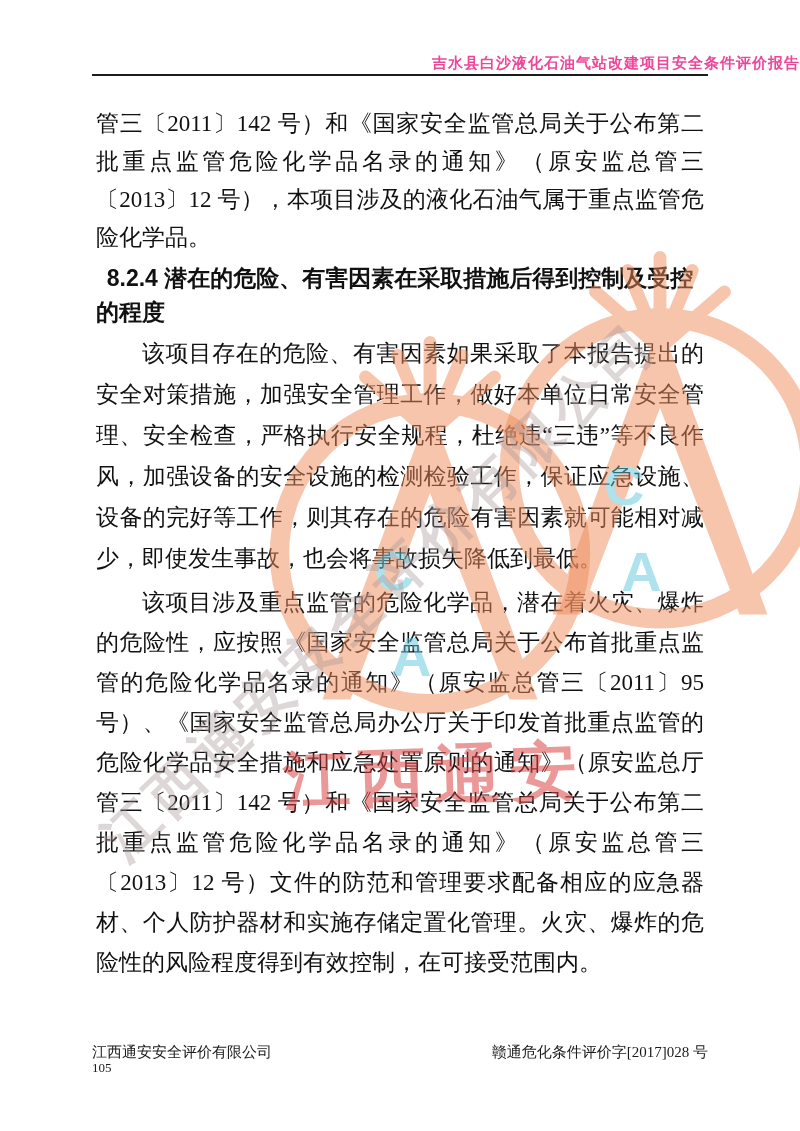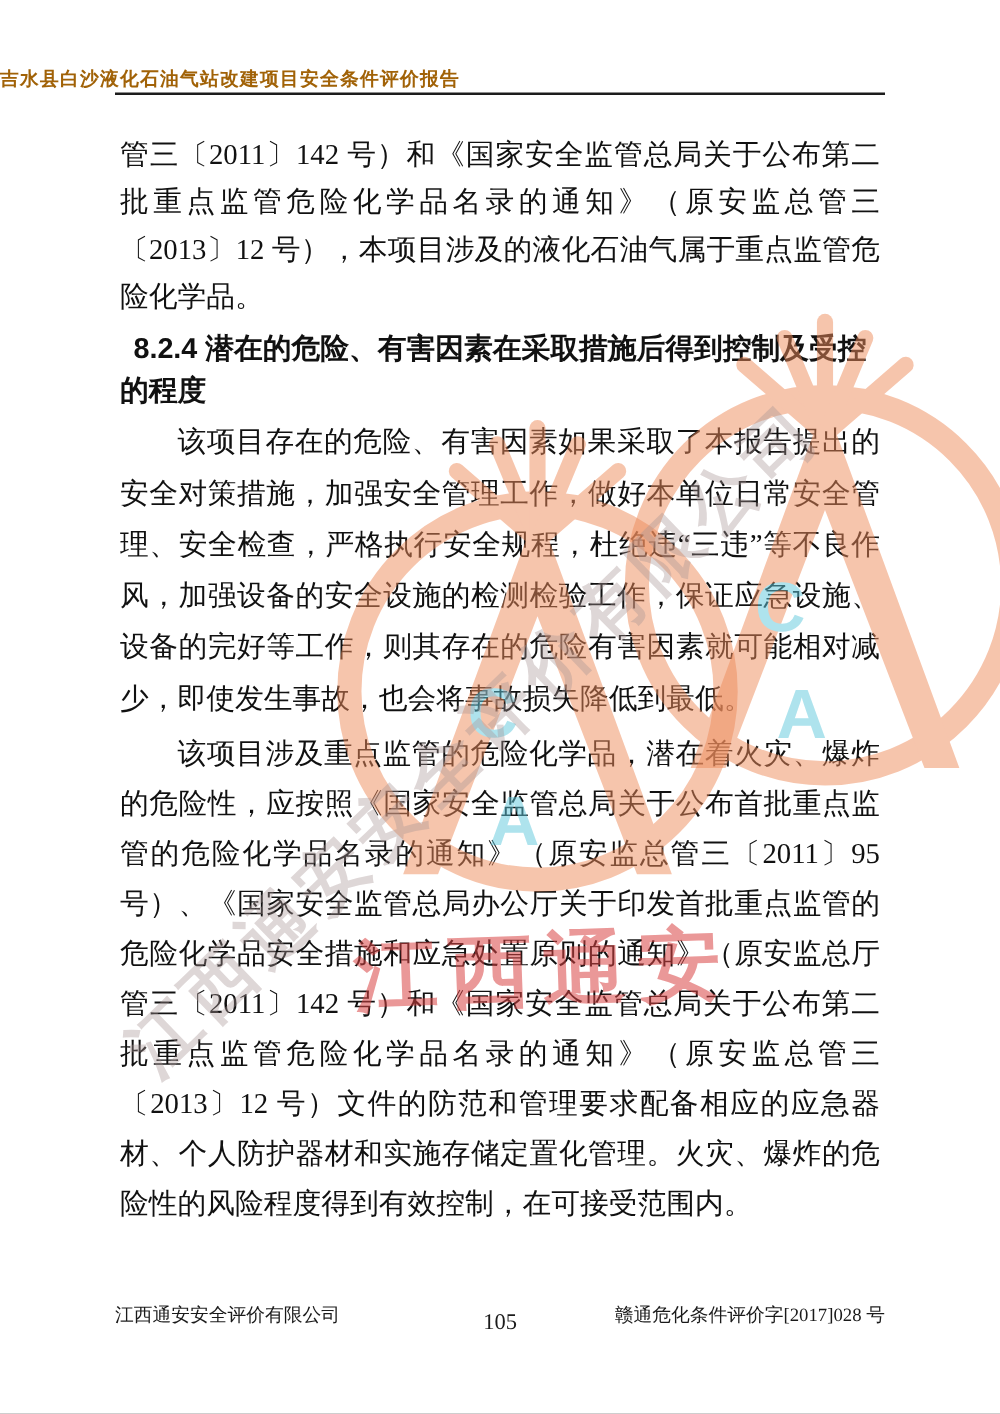"吉水县白沙液化石油气站改建项目安全条件评价报告" .header-title { color: #a16207 -> #ec4899; text-align: left -> right }
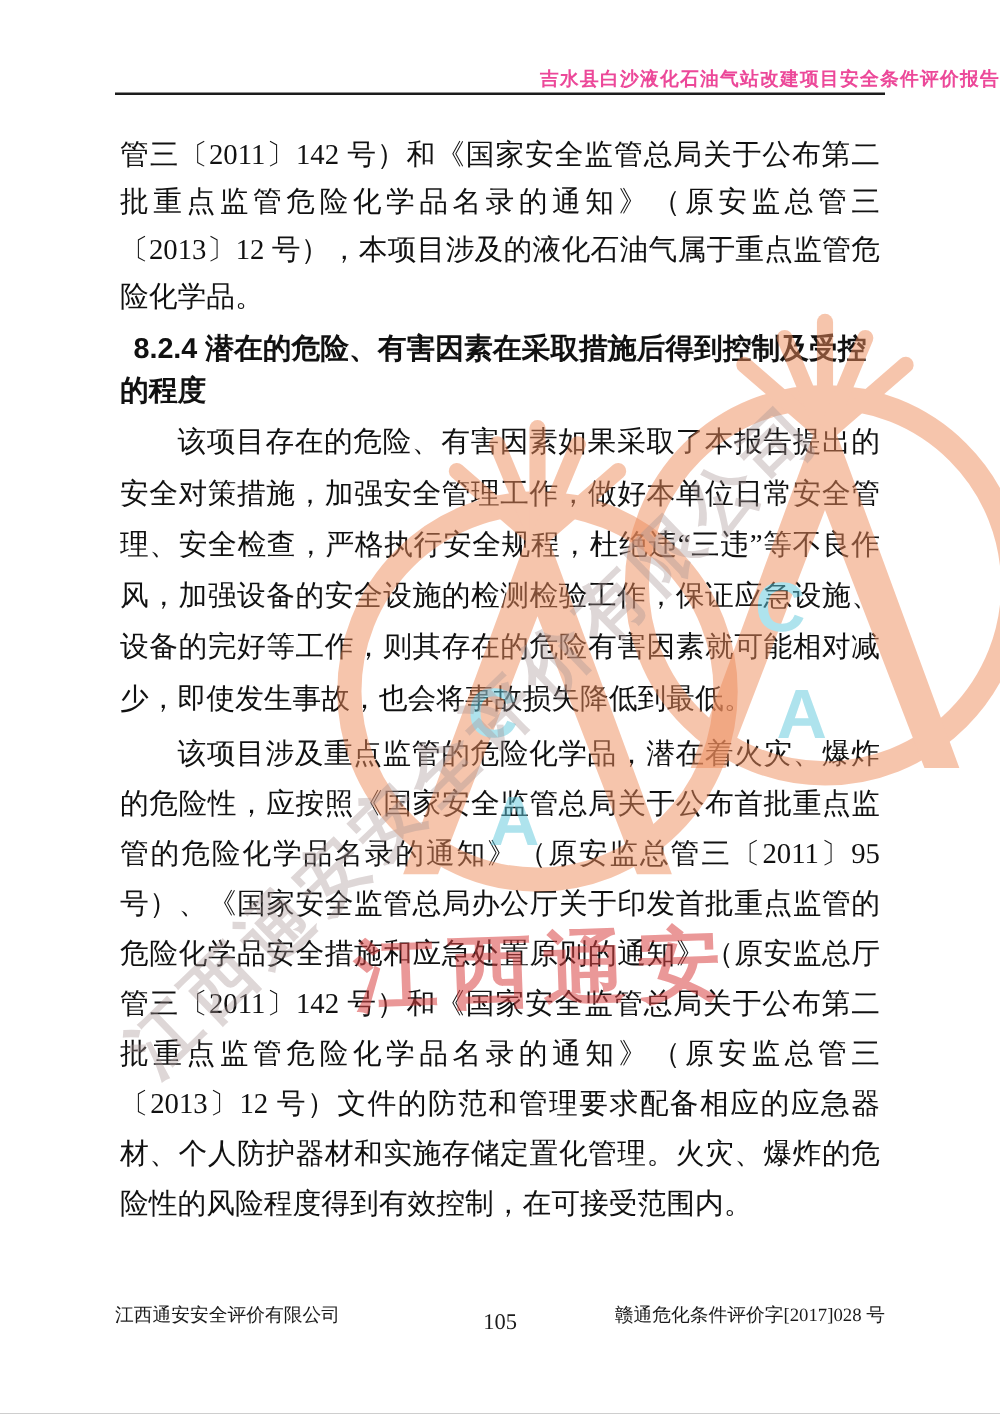"105" .footer .f-center { font-size: 18px -> 13px; text-align: center -> left; top: 4px -> 17px }
